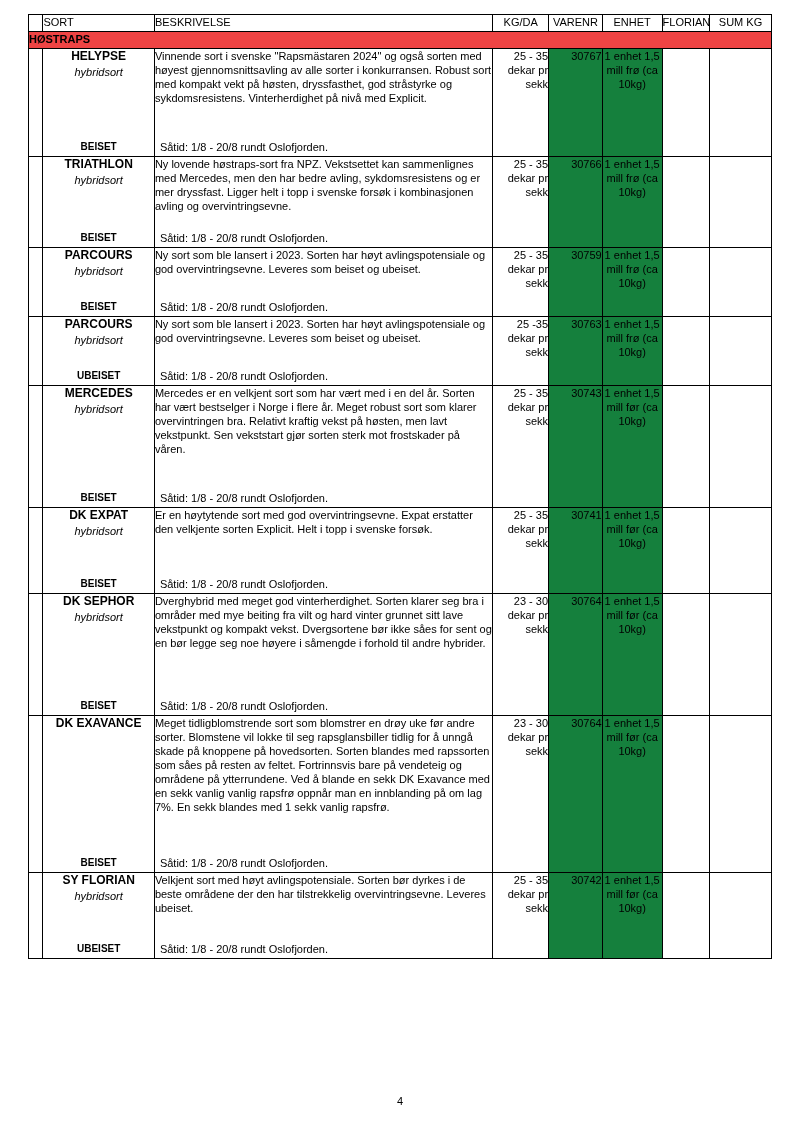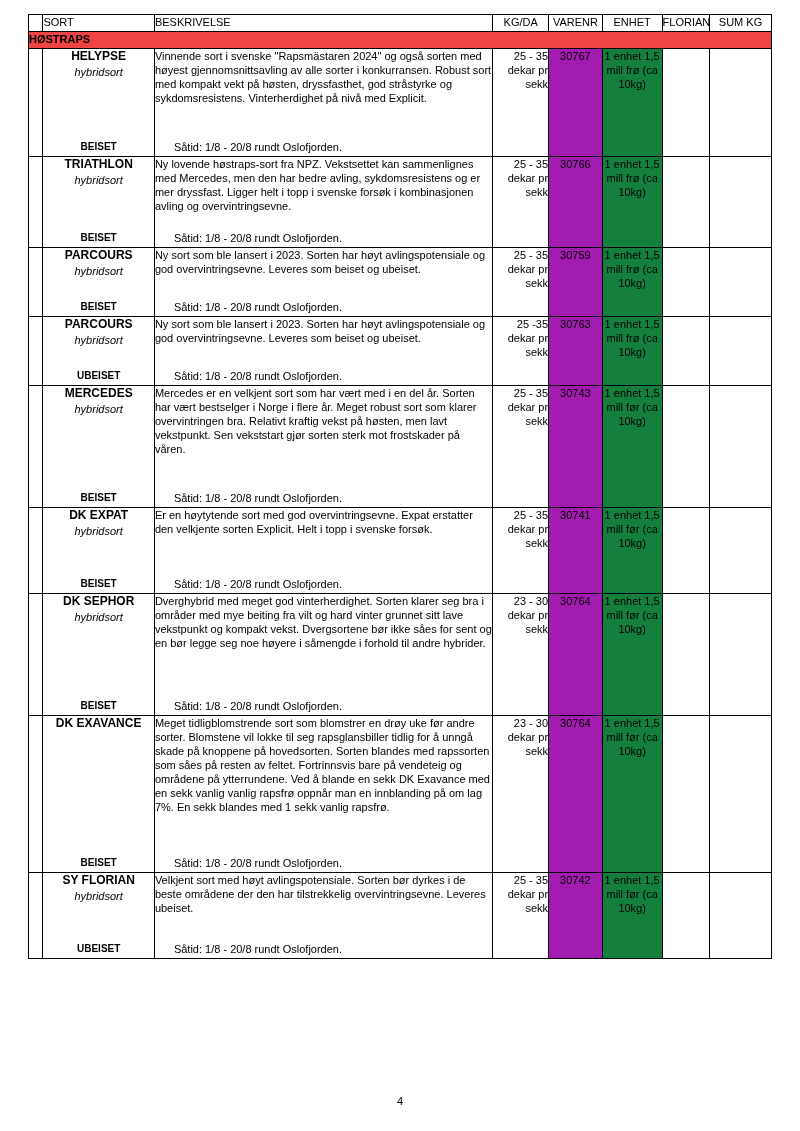"30767" .varenr-cell { background: #a21caf -> #15803d; text-align: center -> right }
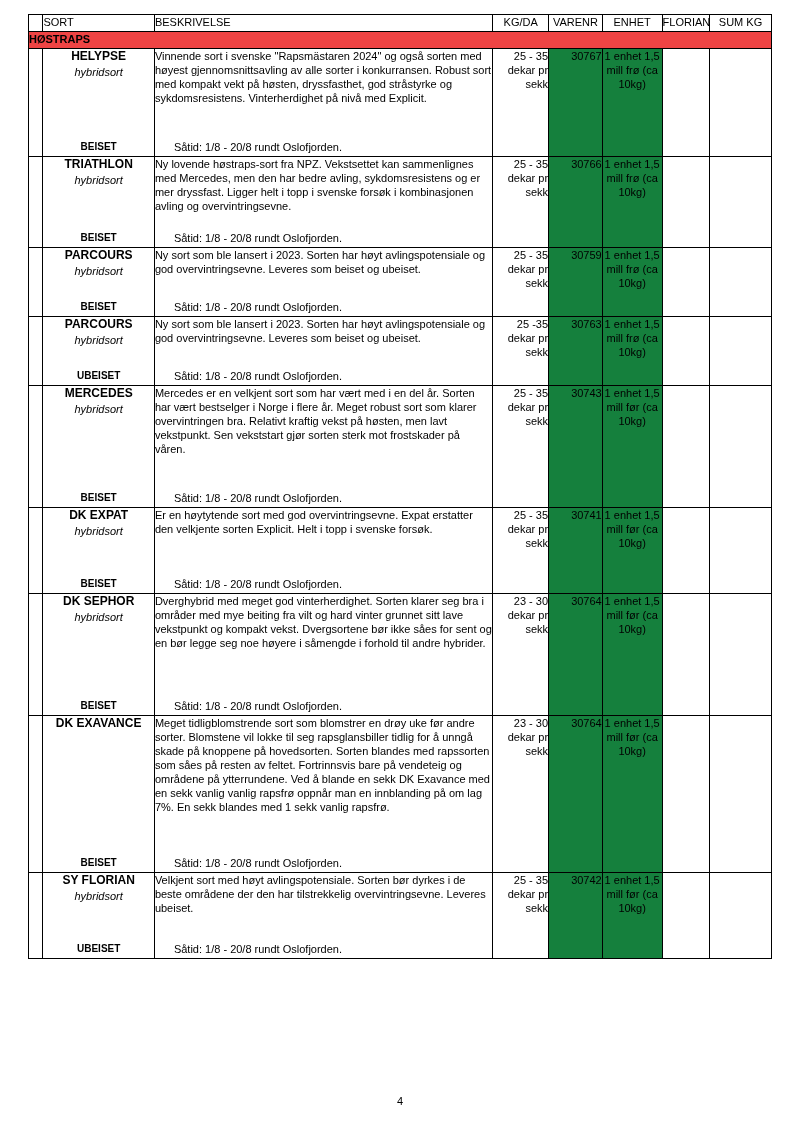"Såtid: 1/8 - 20/8 rundt" .desc-sow { left: 19px -> 5px }
